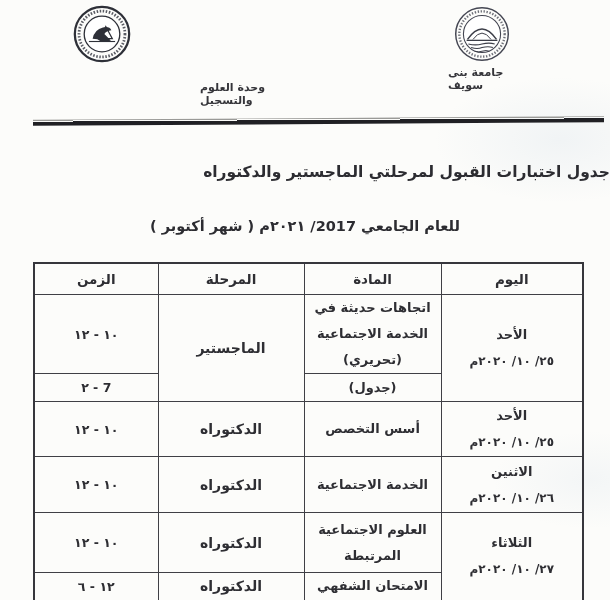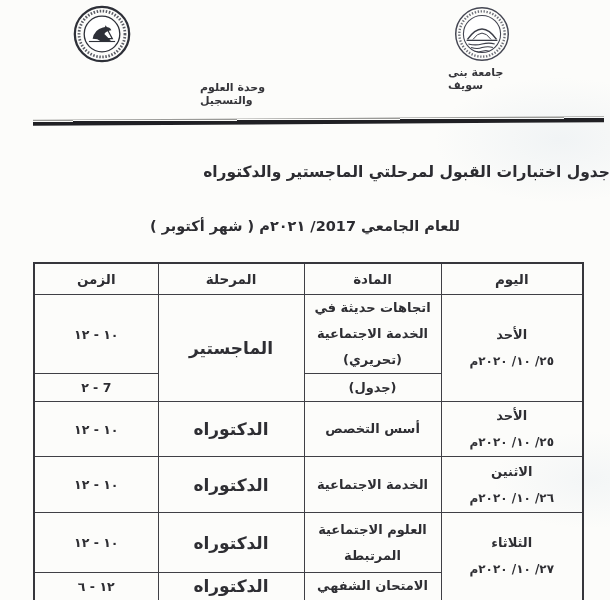"الماجستير" td.stage { font-size: 17px -> 14px }
